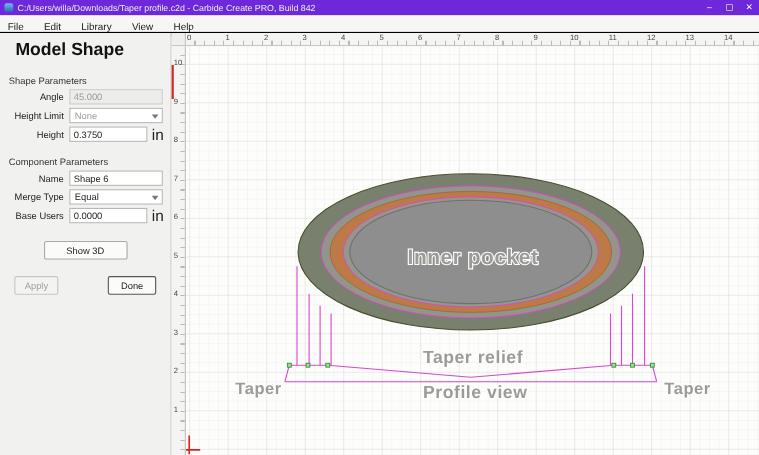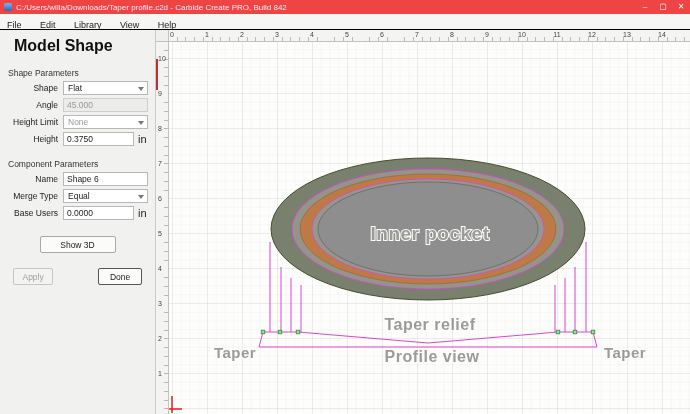"C:/Users/willa/Downloads/Taper" .titlebar { background: #ef4444 -> #6d28d9 }
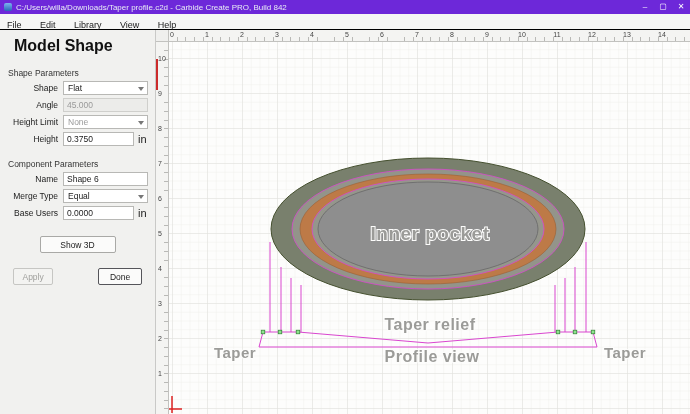"Shape" div.frow { html: <div> <div>Shape</div> <div> <div> <span>Flat</span> <span></span> </div> </div> </div> -> none }
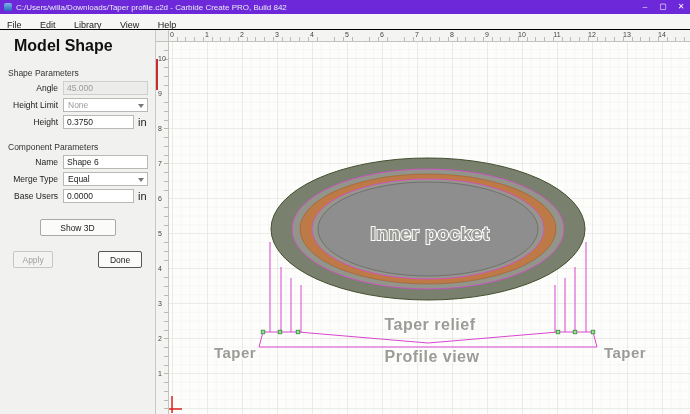"in" .unit { font-size: 11px -> 14px }
